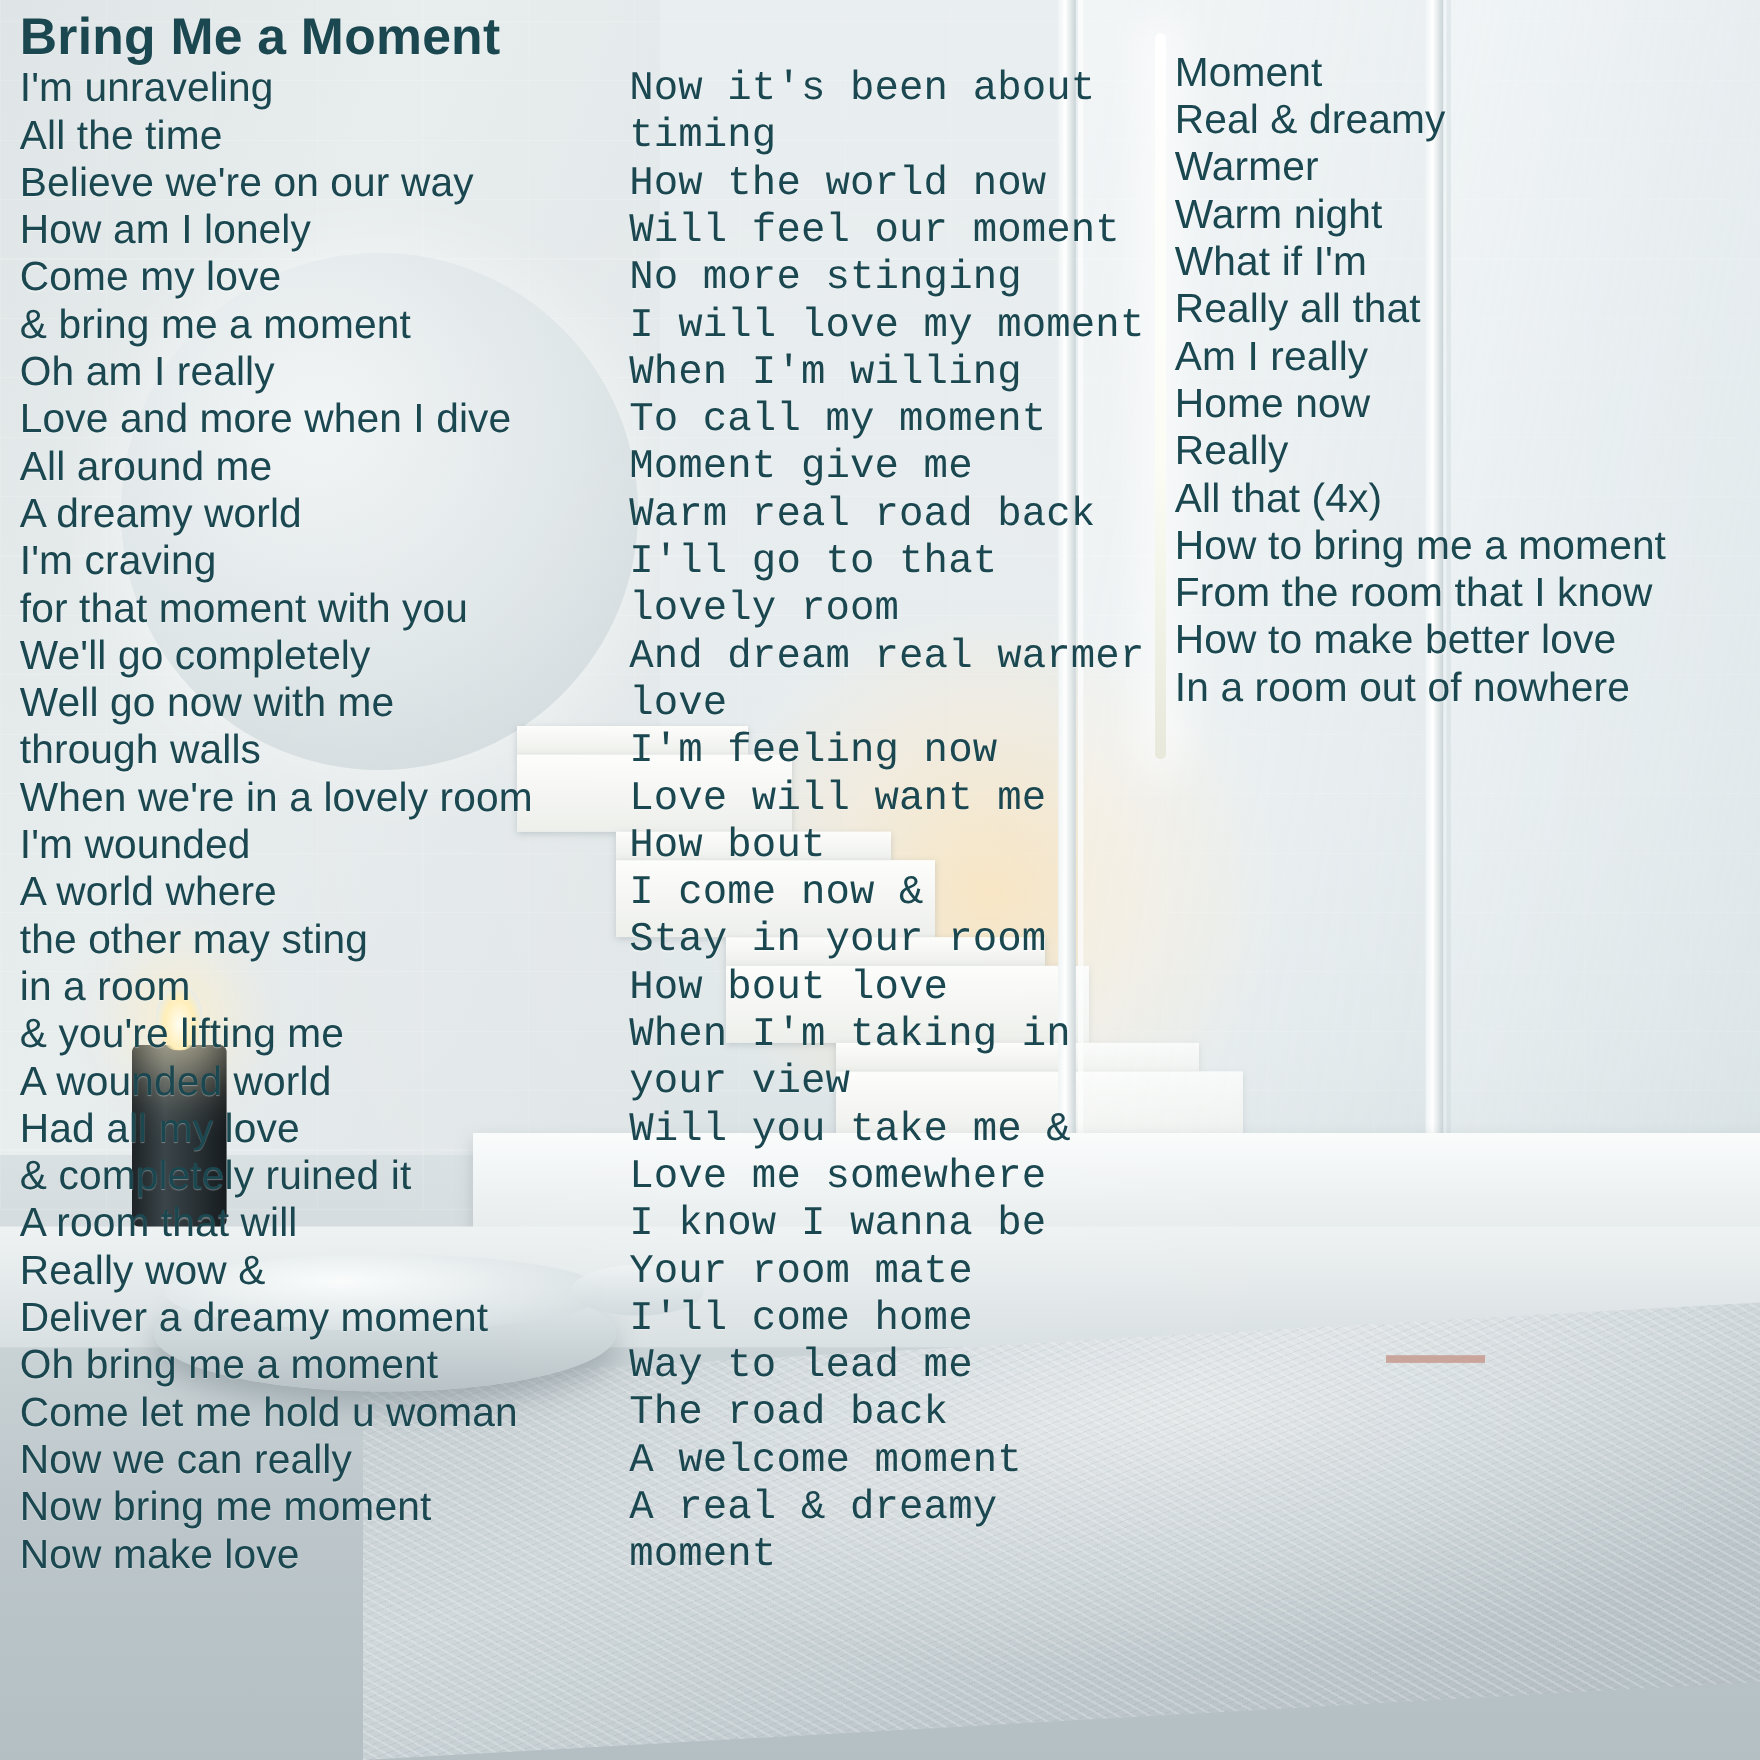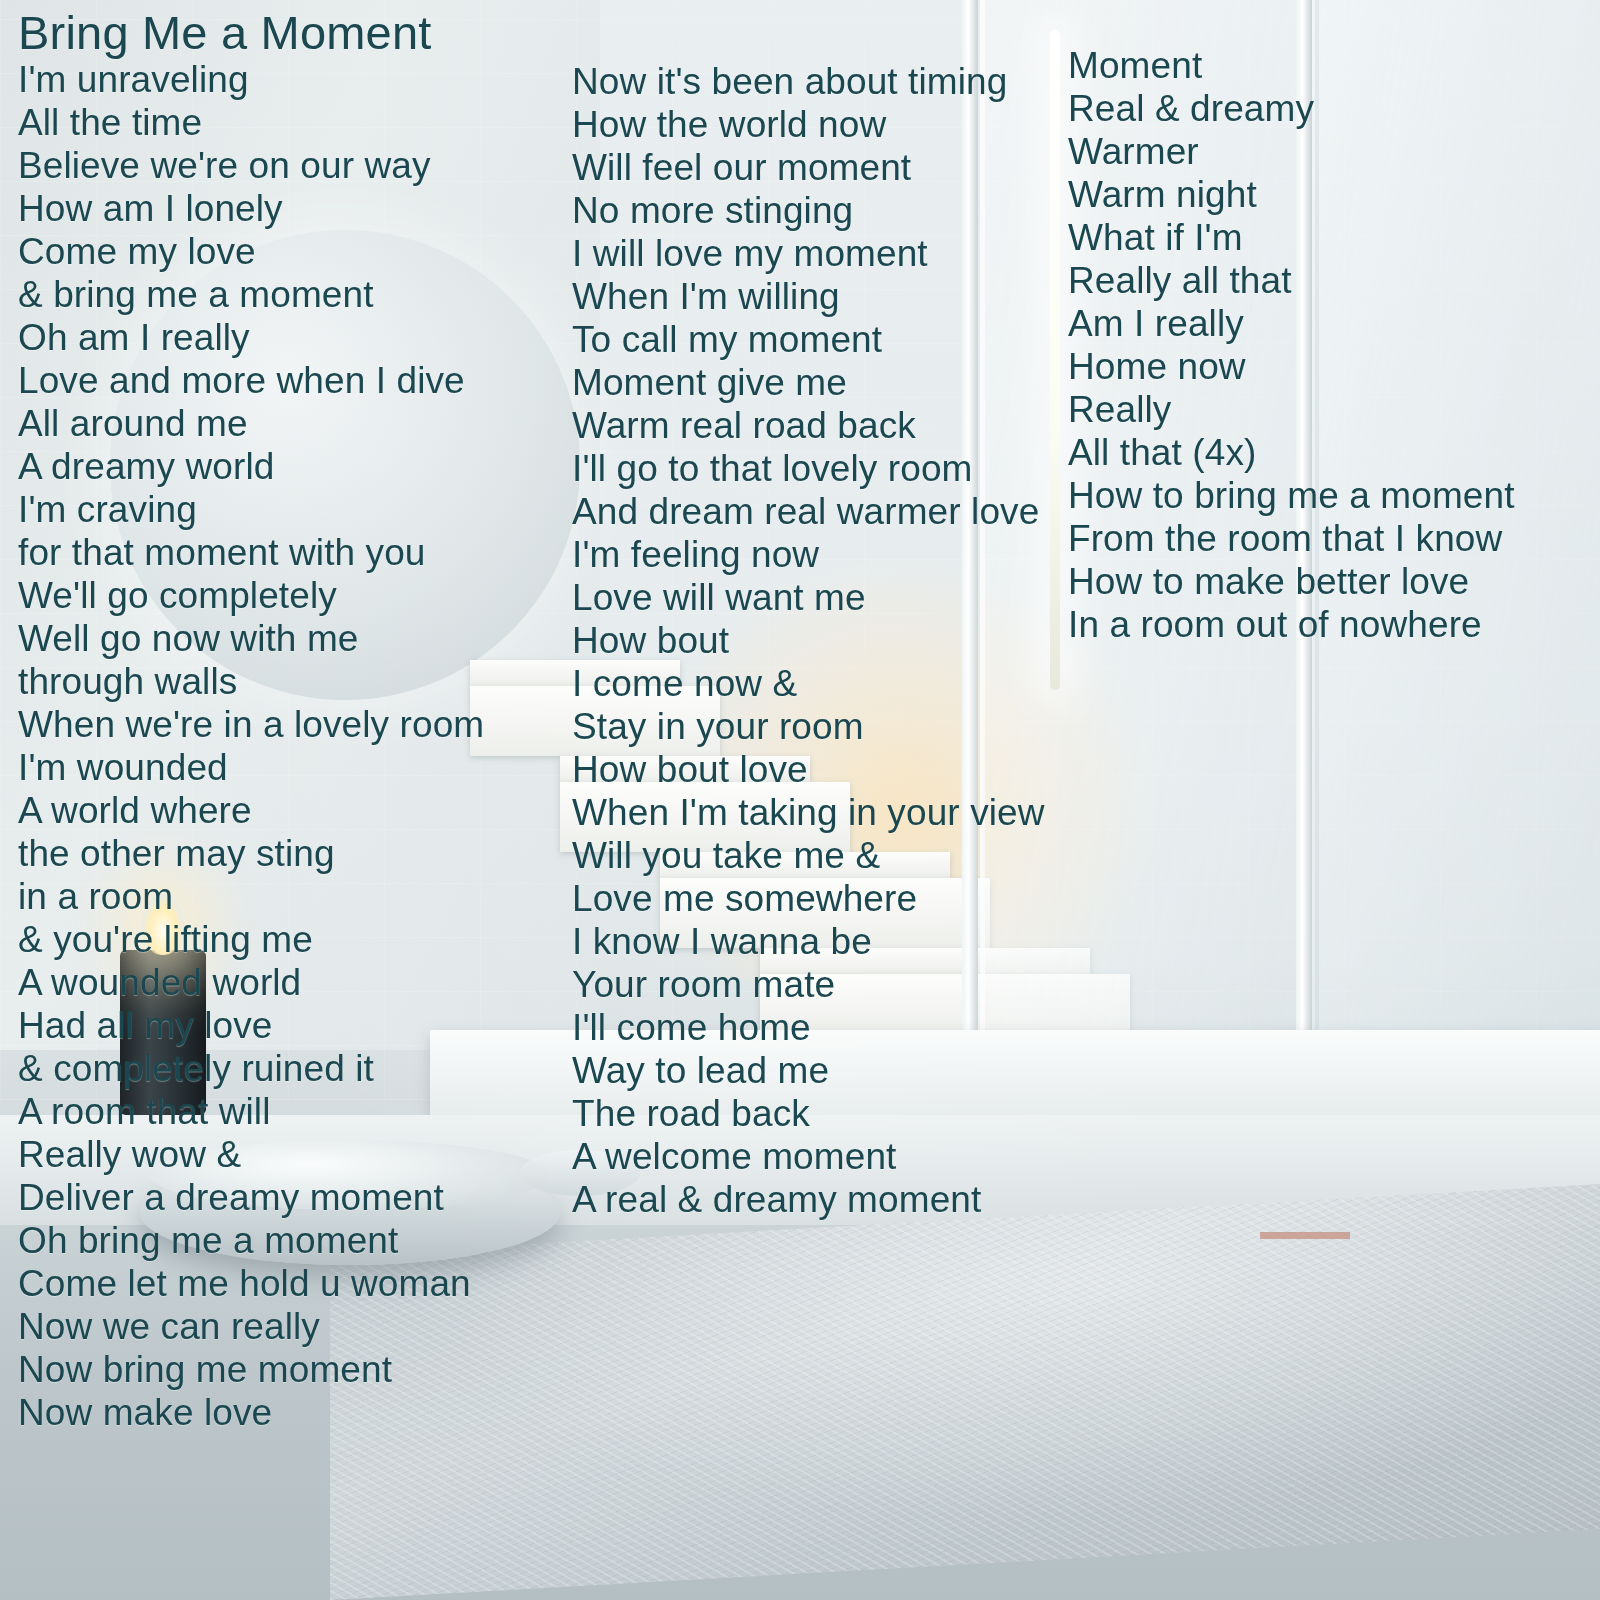"Bring Me a Moment" .song-title { font-weight: 400 -> 700 }
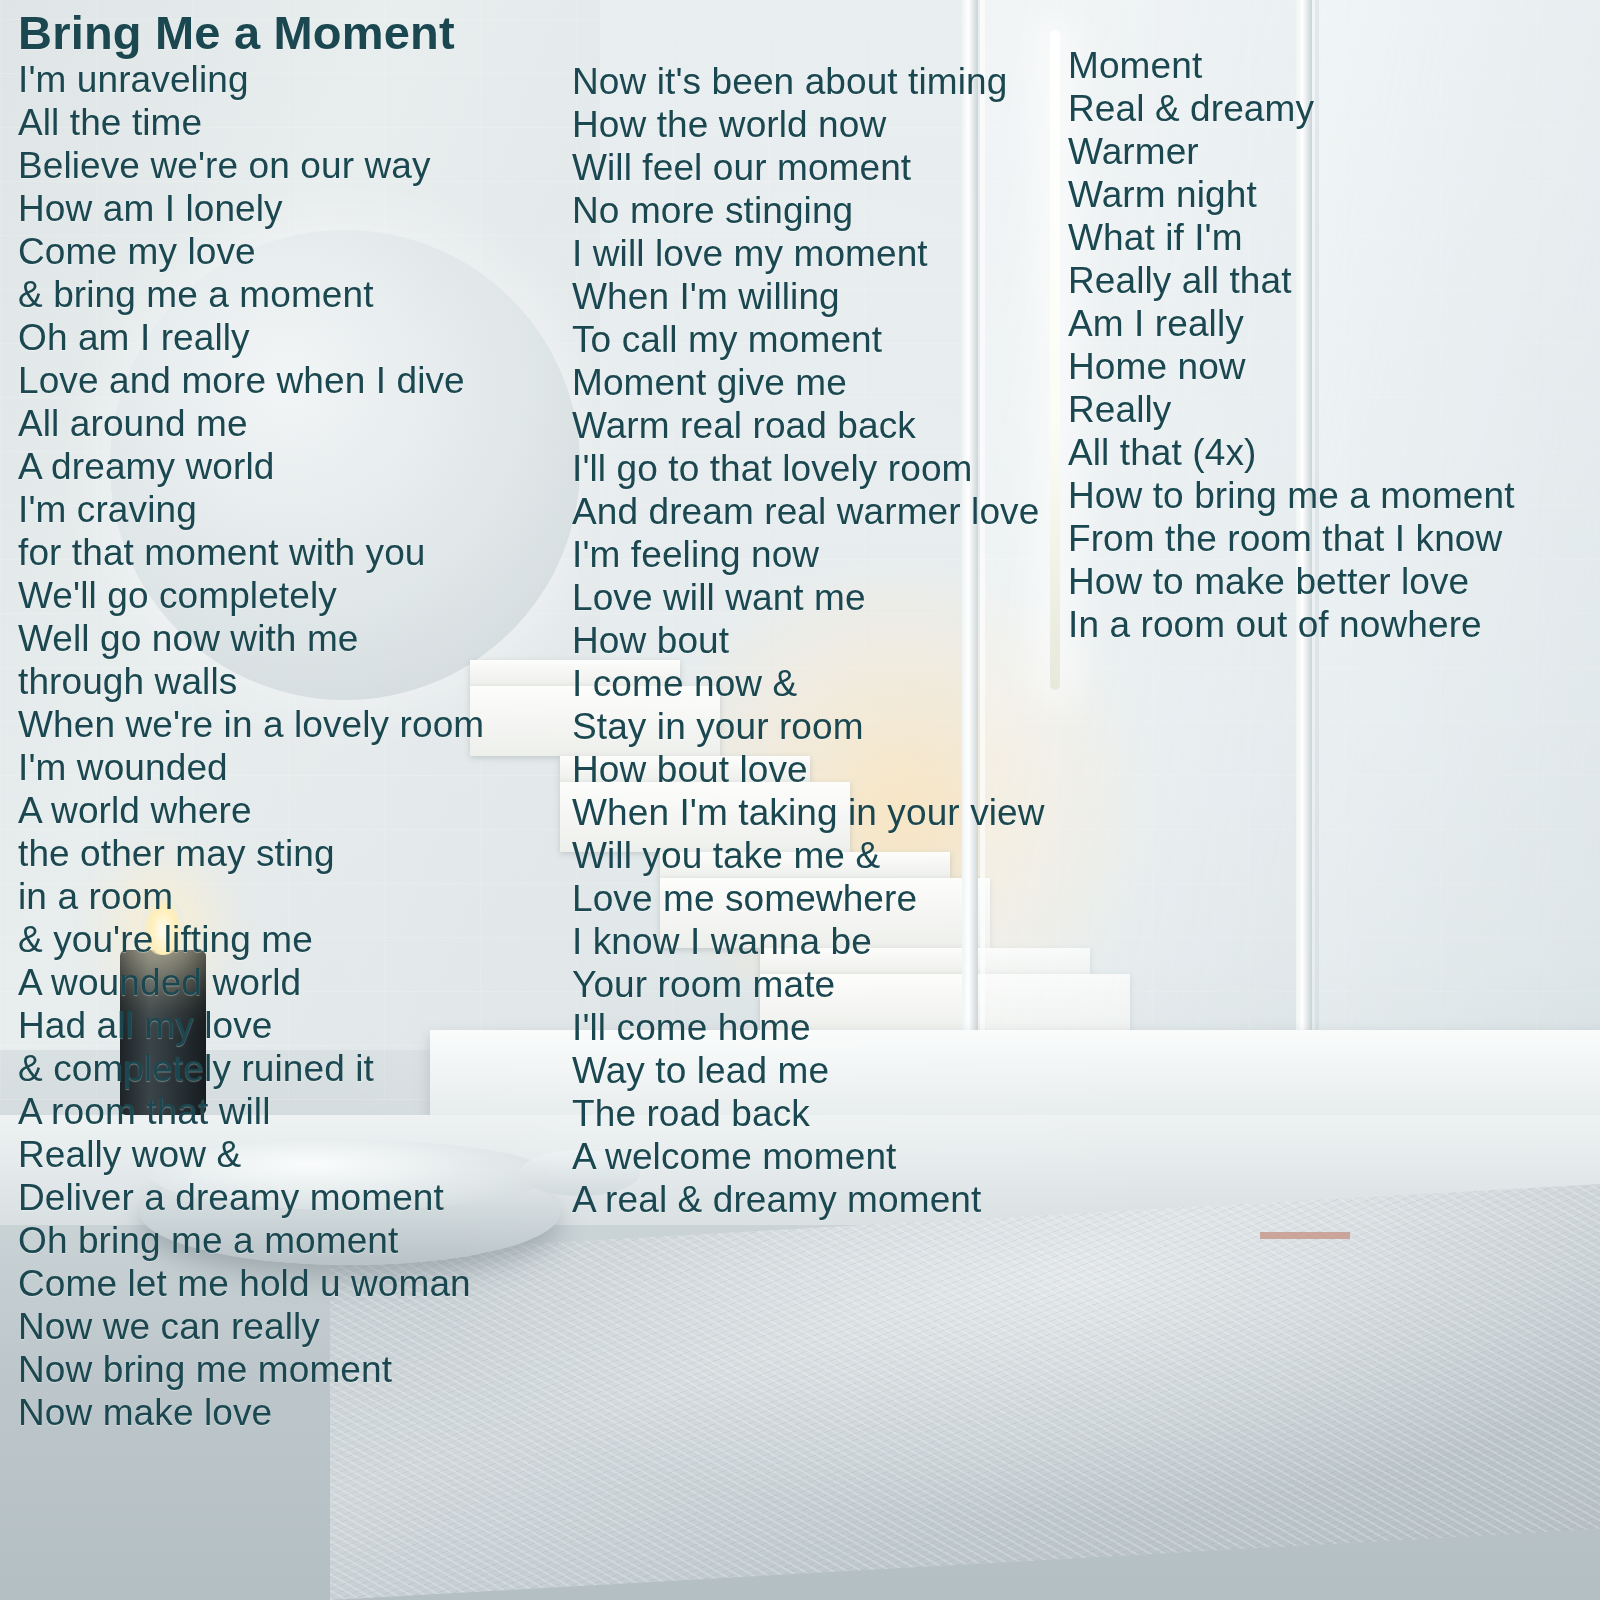"Now it's been about timing" #col-2 { font-family: none -> Liberation Mono, monospace }
